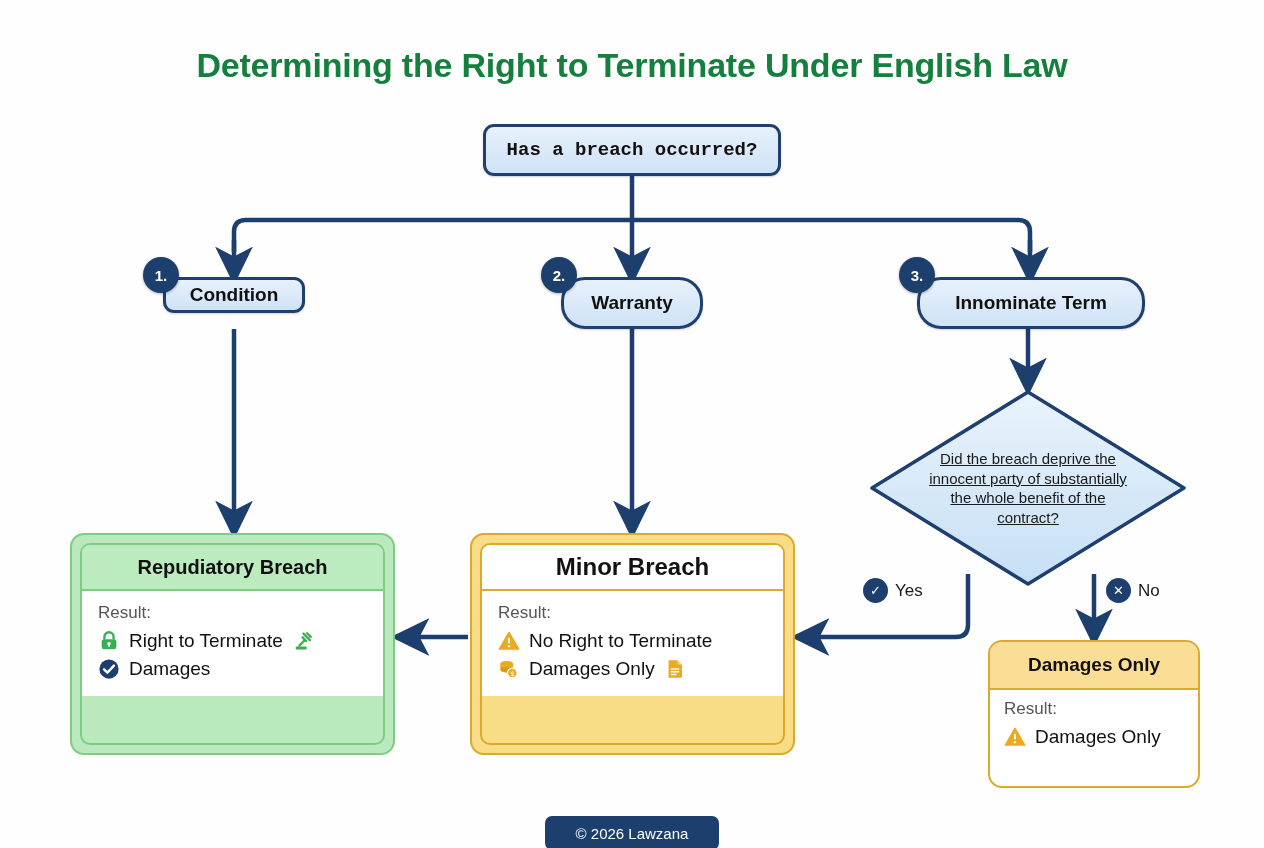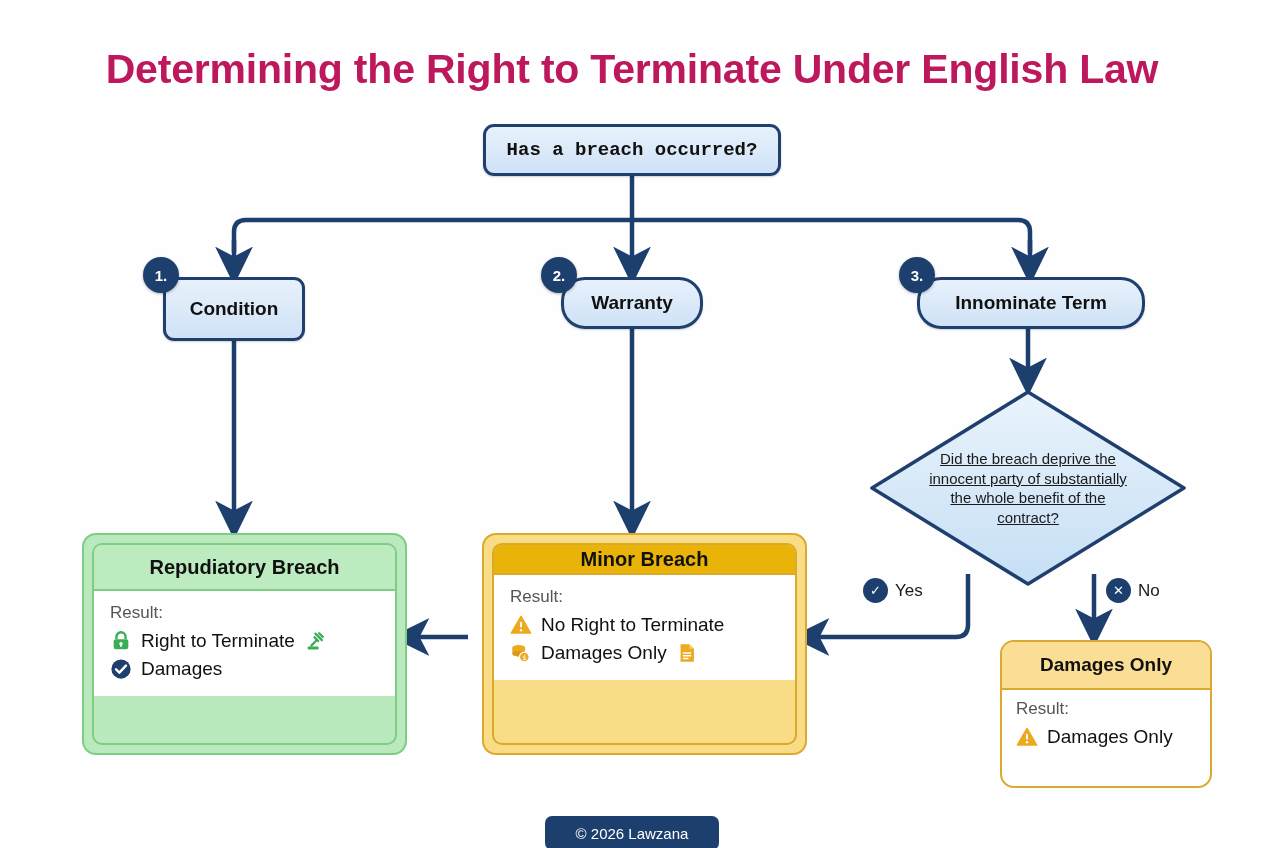"Determining the Right to Terminate" .title { color: #be185d -> #15803d; font-size: 41px -> 34px }
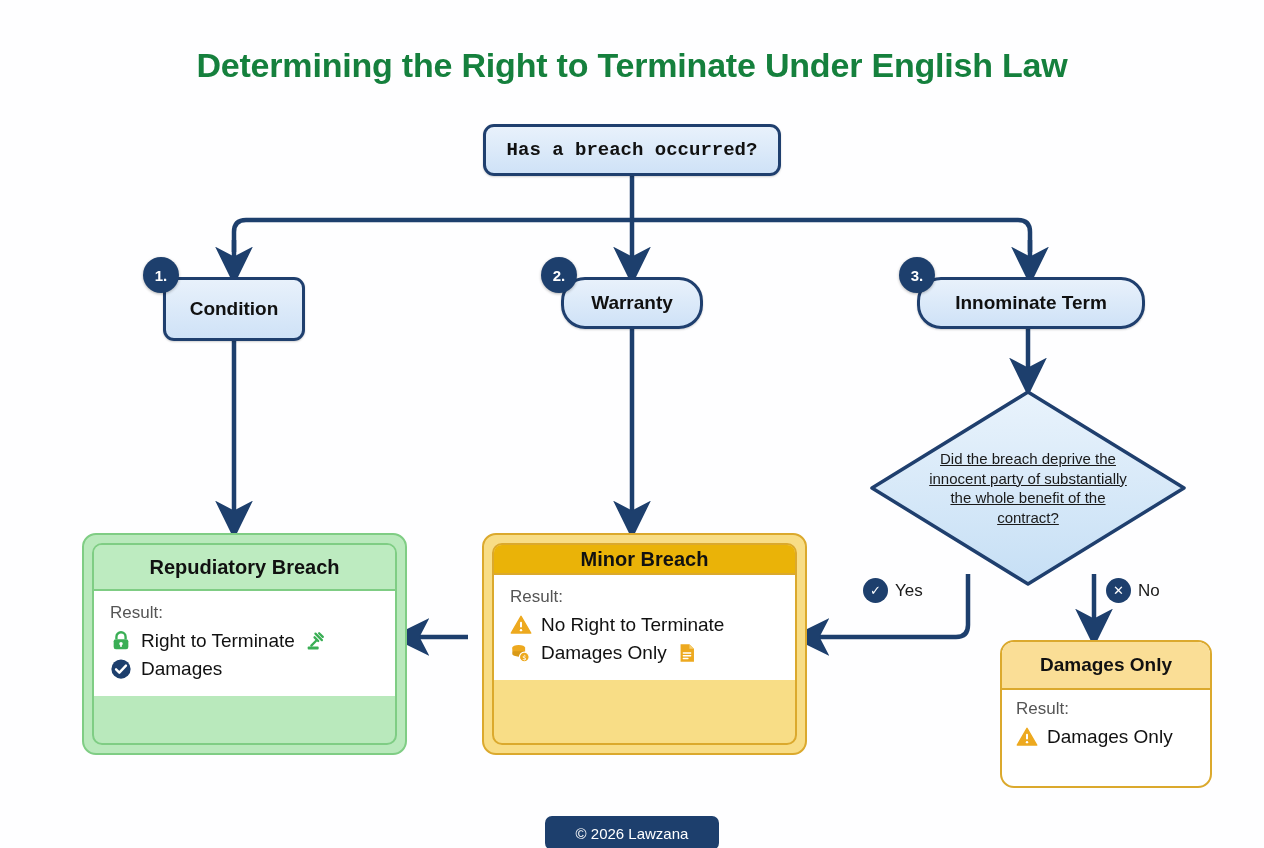"Condition" .node.b1 { height: 64px -> 36px }
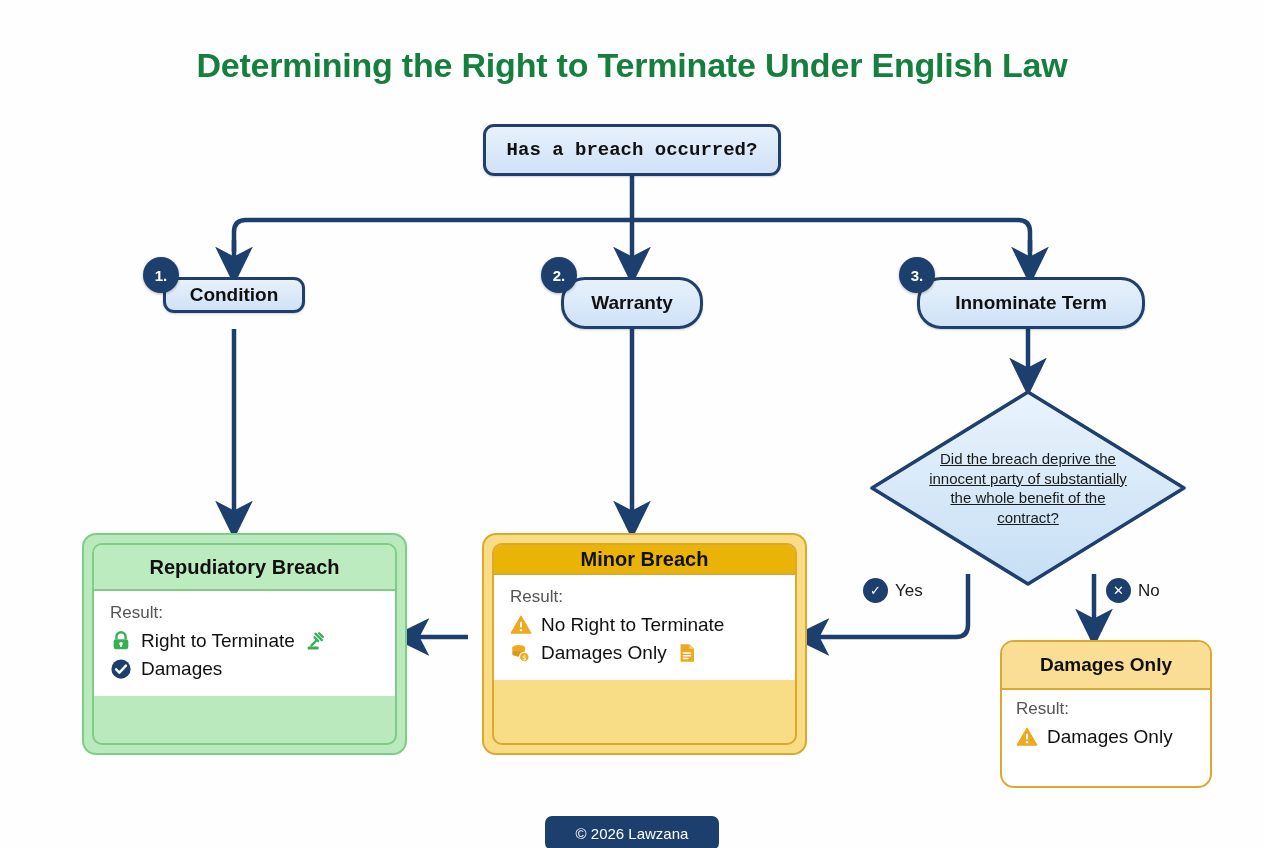"Repudiatory Breach" .card { margin-left: 12px -> none }
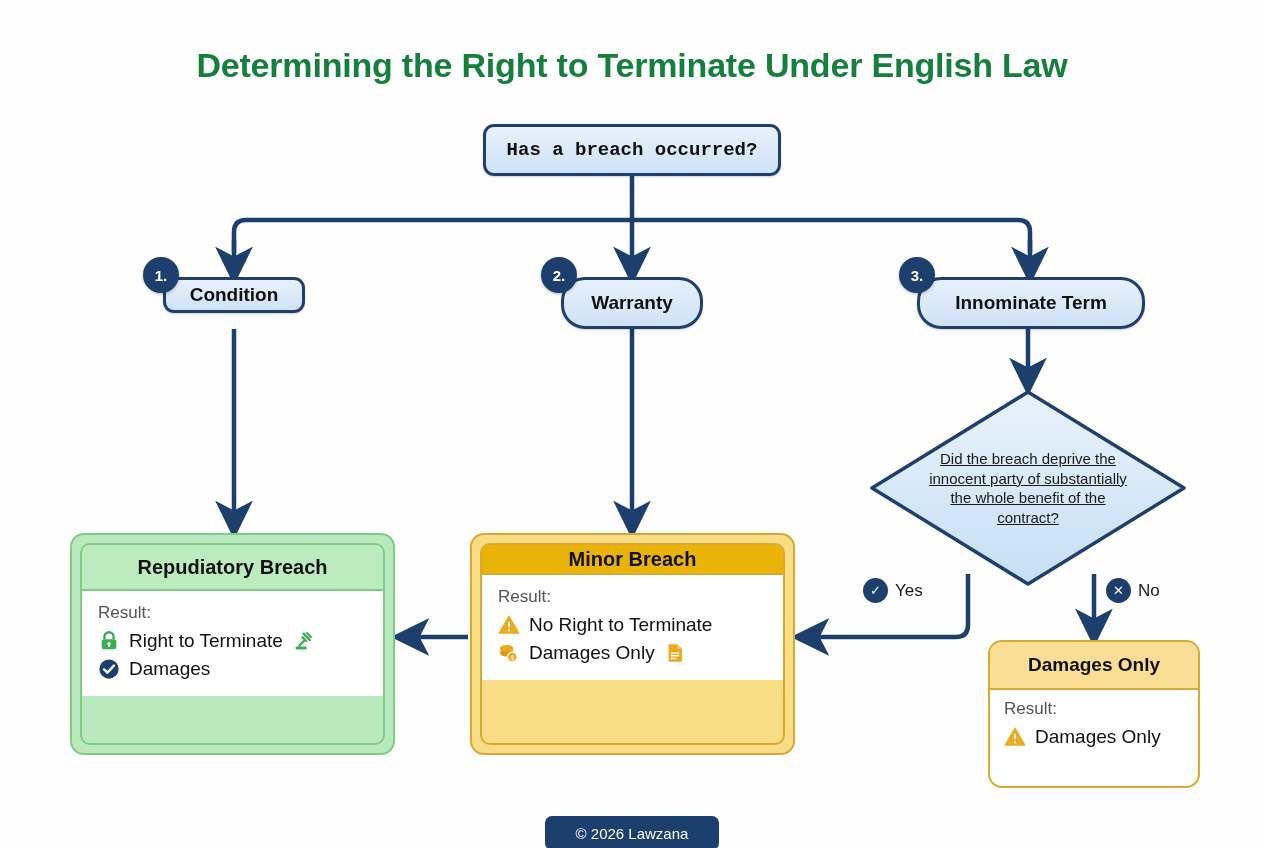"Minor Breach" .card.amber .head { background: #eab308 -> #ffffff; font-size: 20px -> 24px; height: 30px -> 46px }
